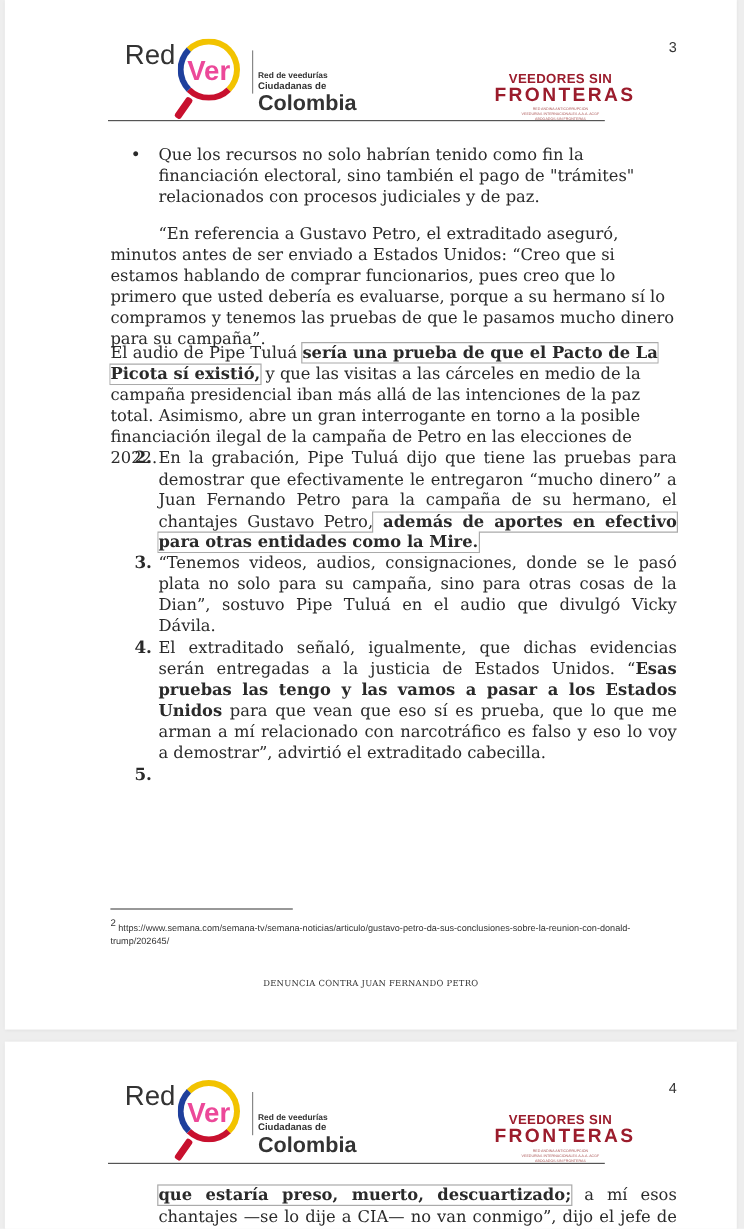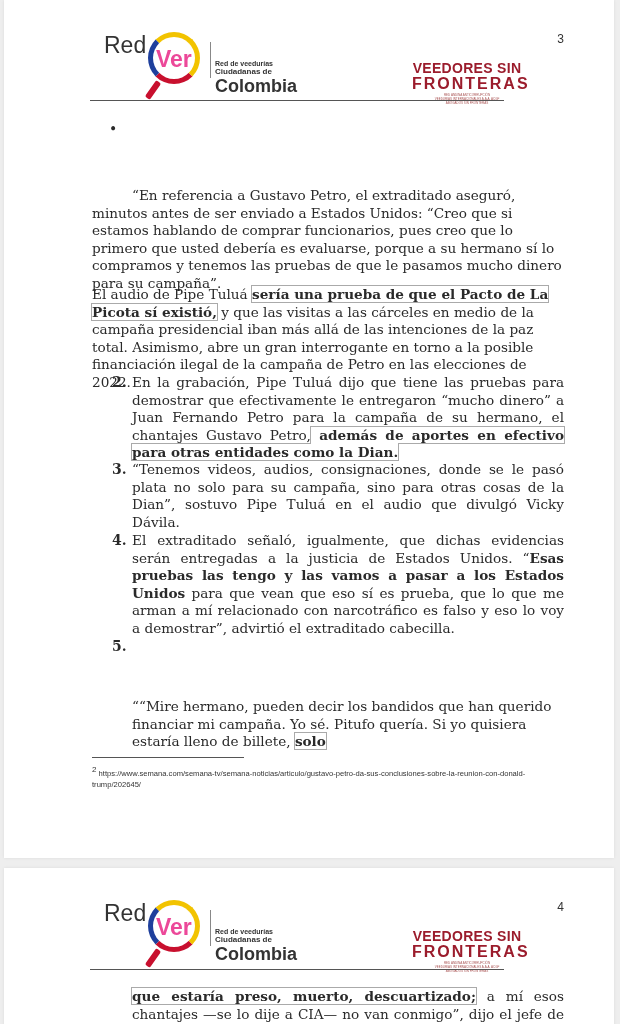"VEEDORES SIN" .logo-vsf .l1 { font-size: 14px -> 11px }
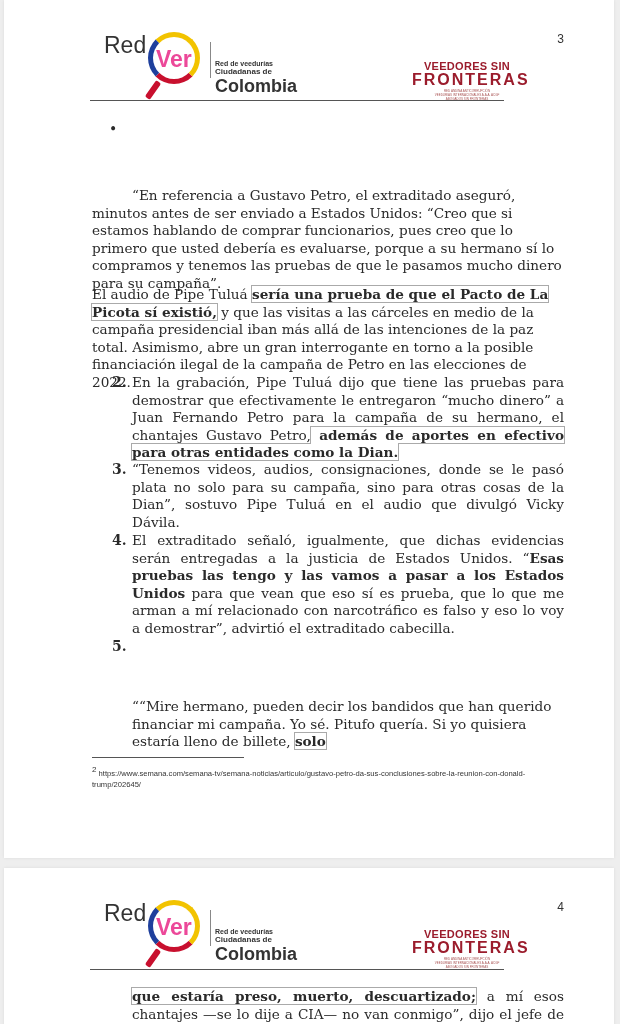"Que los recursos no solo" div.body-text { html: none -> <div>Que los recursos no solo habrían tenido como fin la financiación electoral, sino también el pago de "trámites" relacionados con procesos judiciales y de paz.</div> }
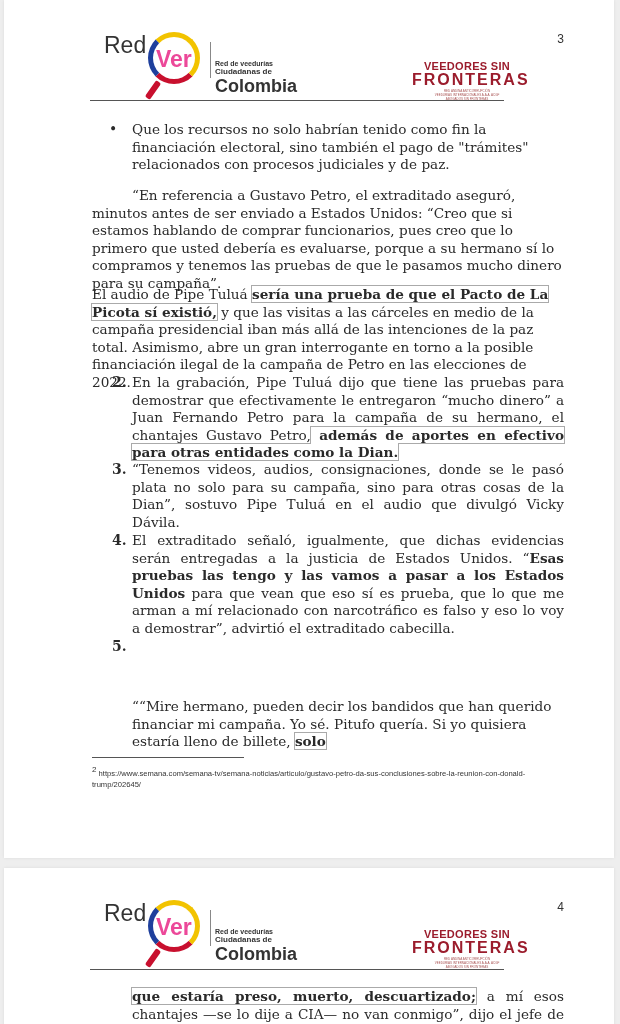"además de aportes en efectivo" span.hb { text: Dian -> Mire }
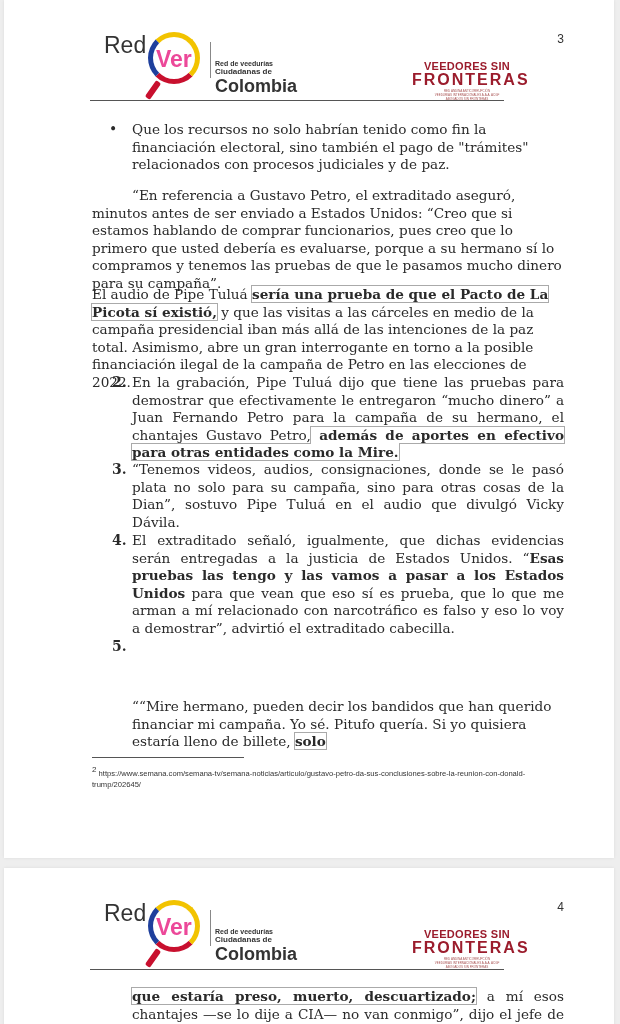"““Mire hermano, pueden decir los" div.body-text { html: <div><span>““Mire hermano, pueden decir los bandidos que han querido financiar mi campaña. Yo sé. Pitufo quería. Si yo quisiera estaría lleno de billete, </span><span>solo</span></div> -> none }
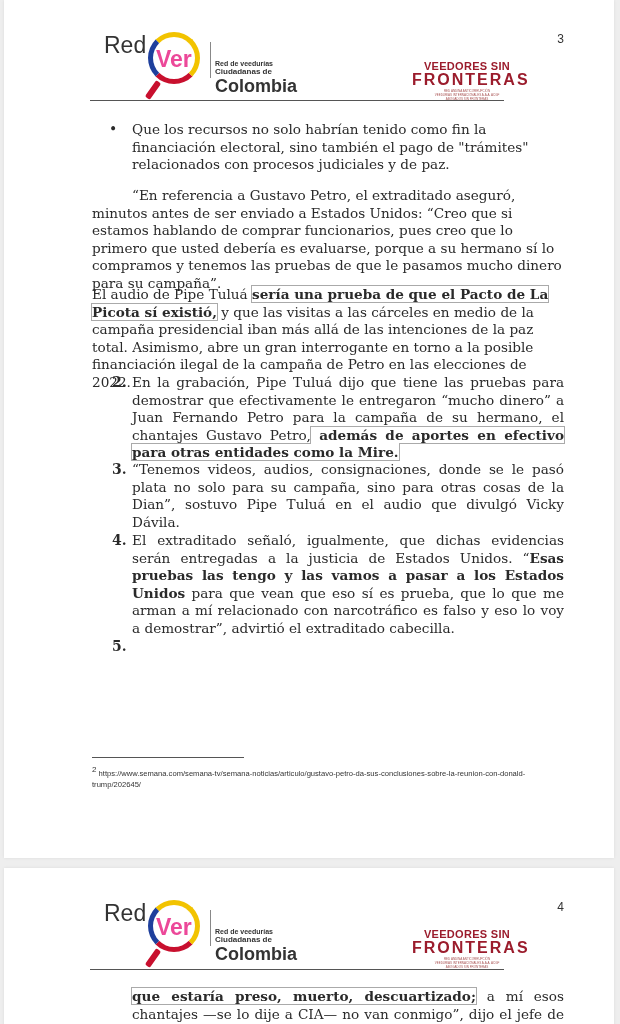"DENUNCIA CONTRA JUAN FERNANDO PETRO" div.footer { html: none -> <div>DENUNCIA CONTRA JUAN FERNANDO PETRO</div> }
